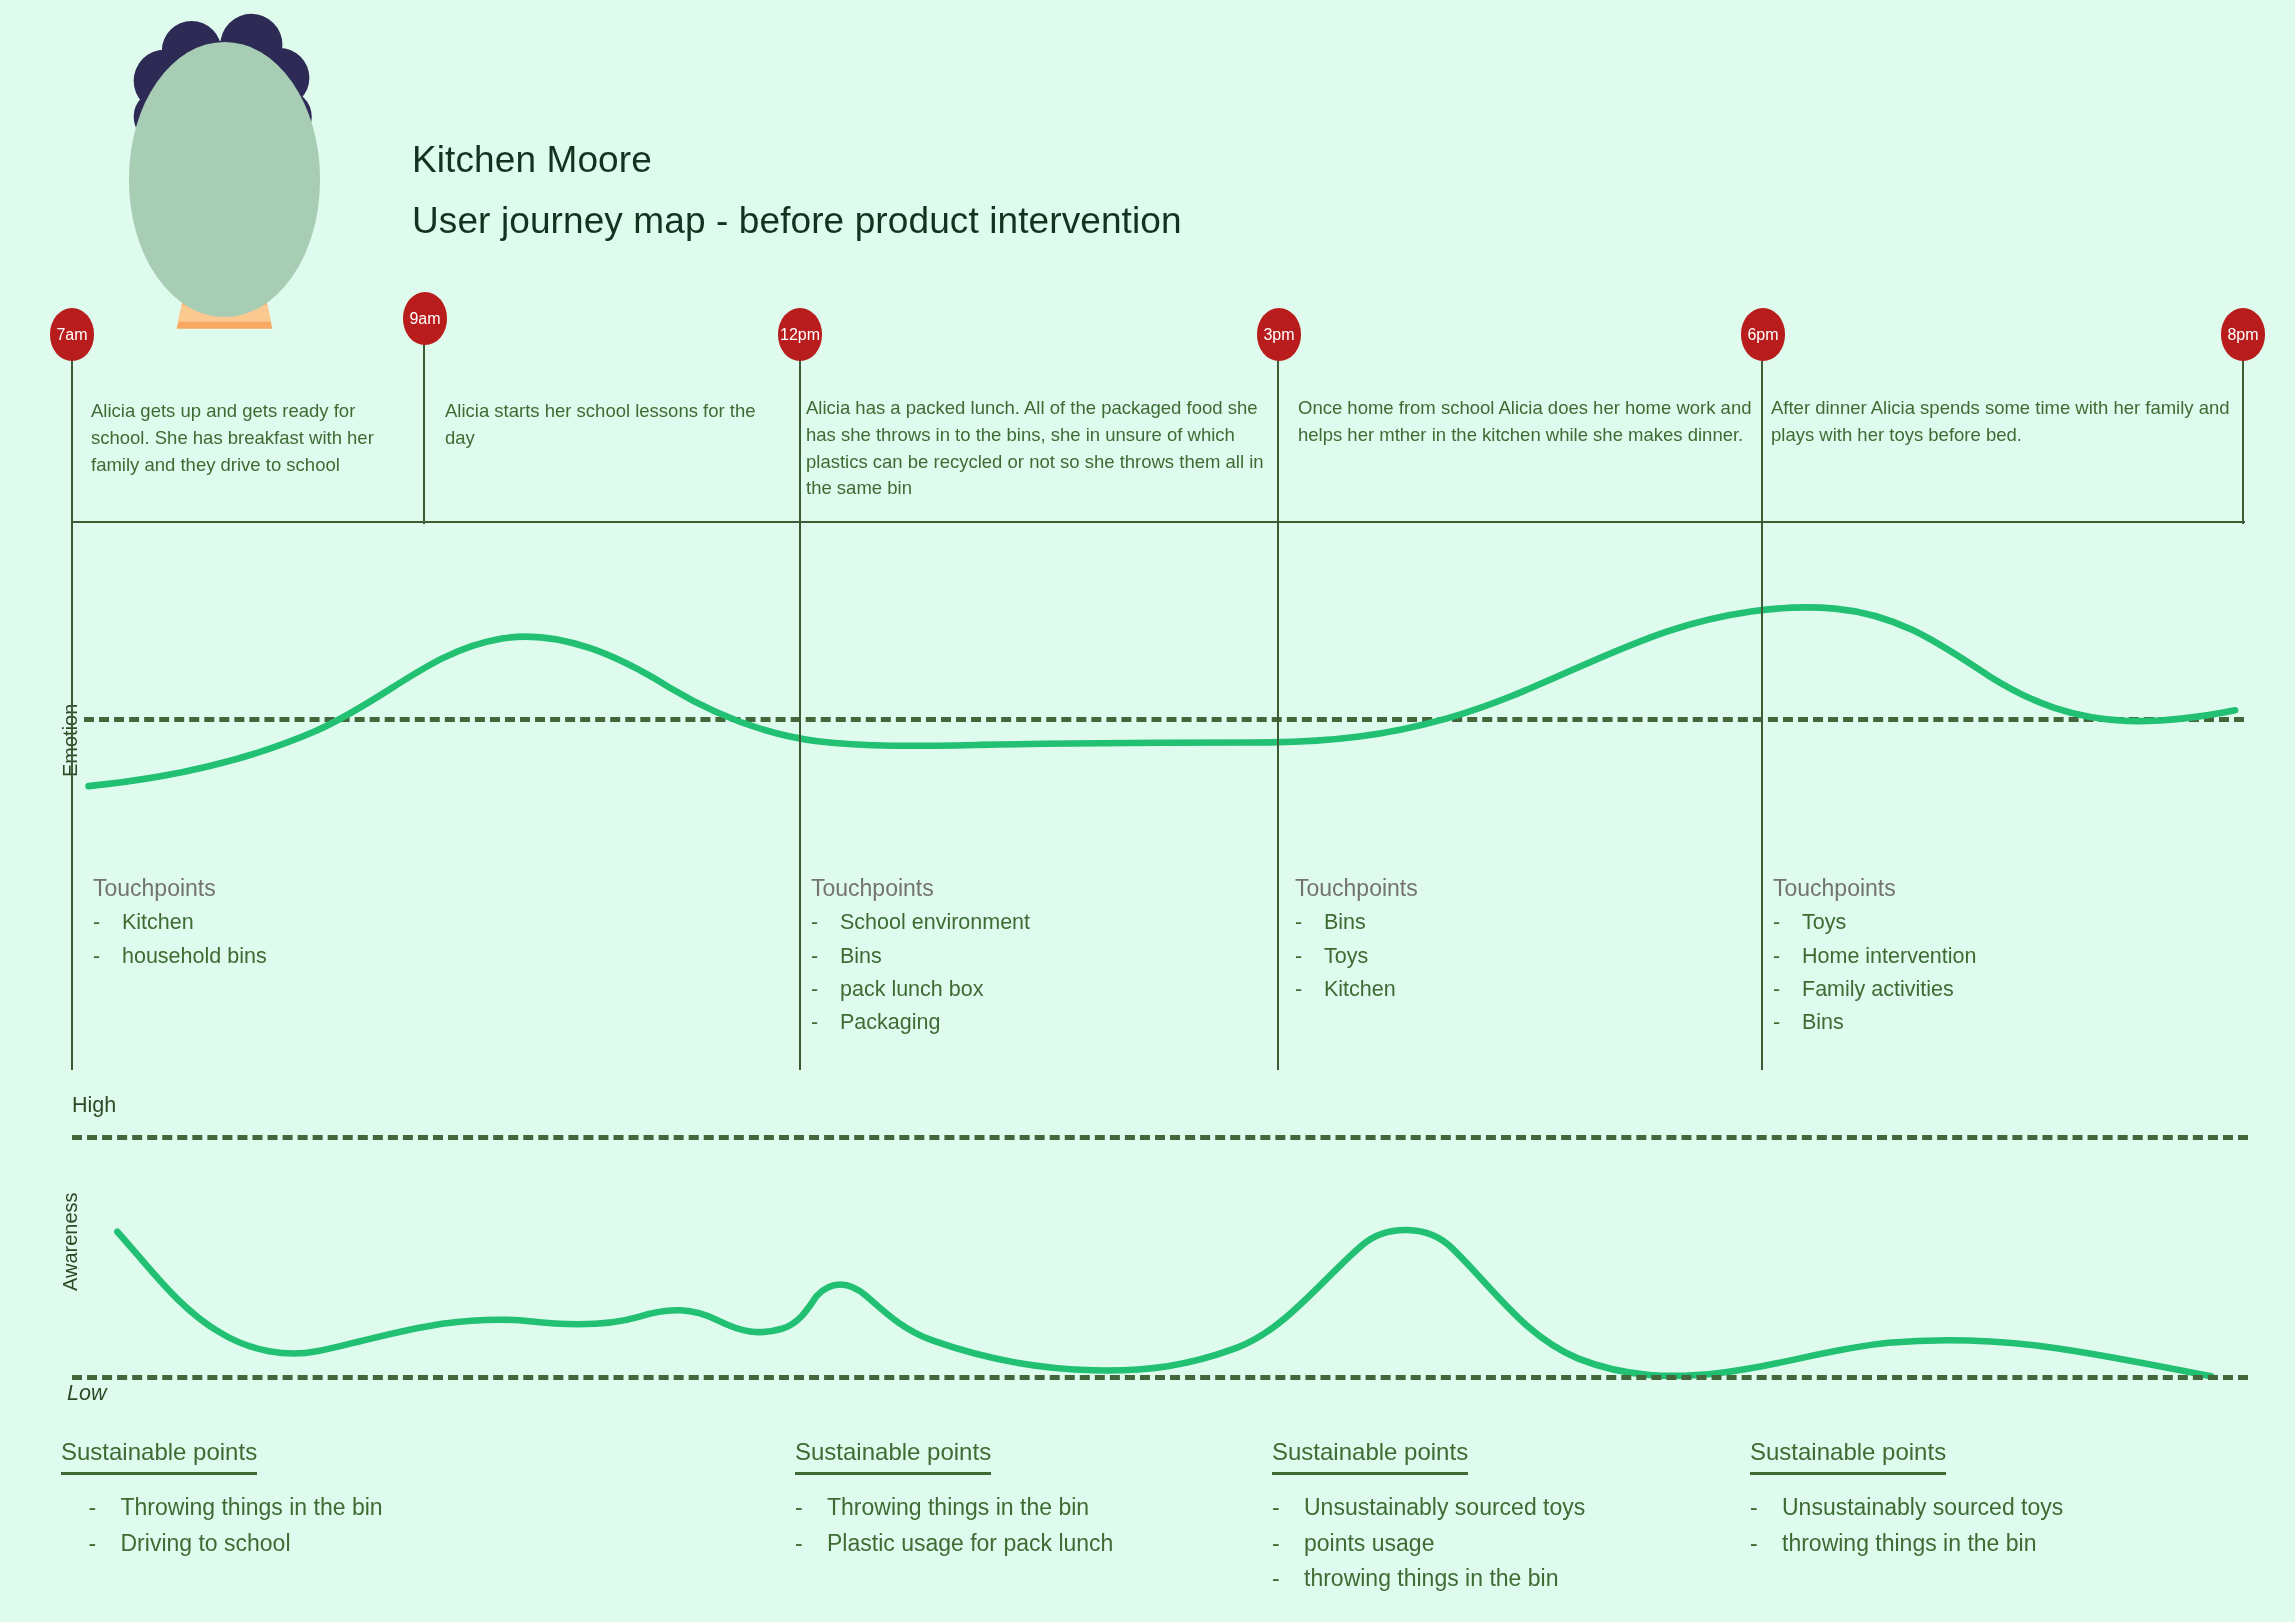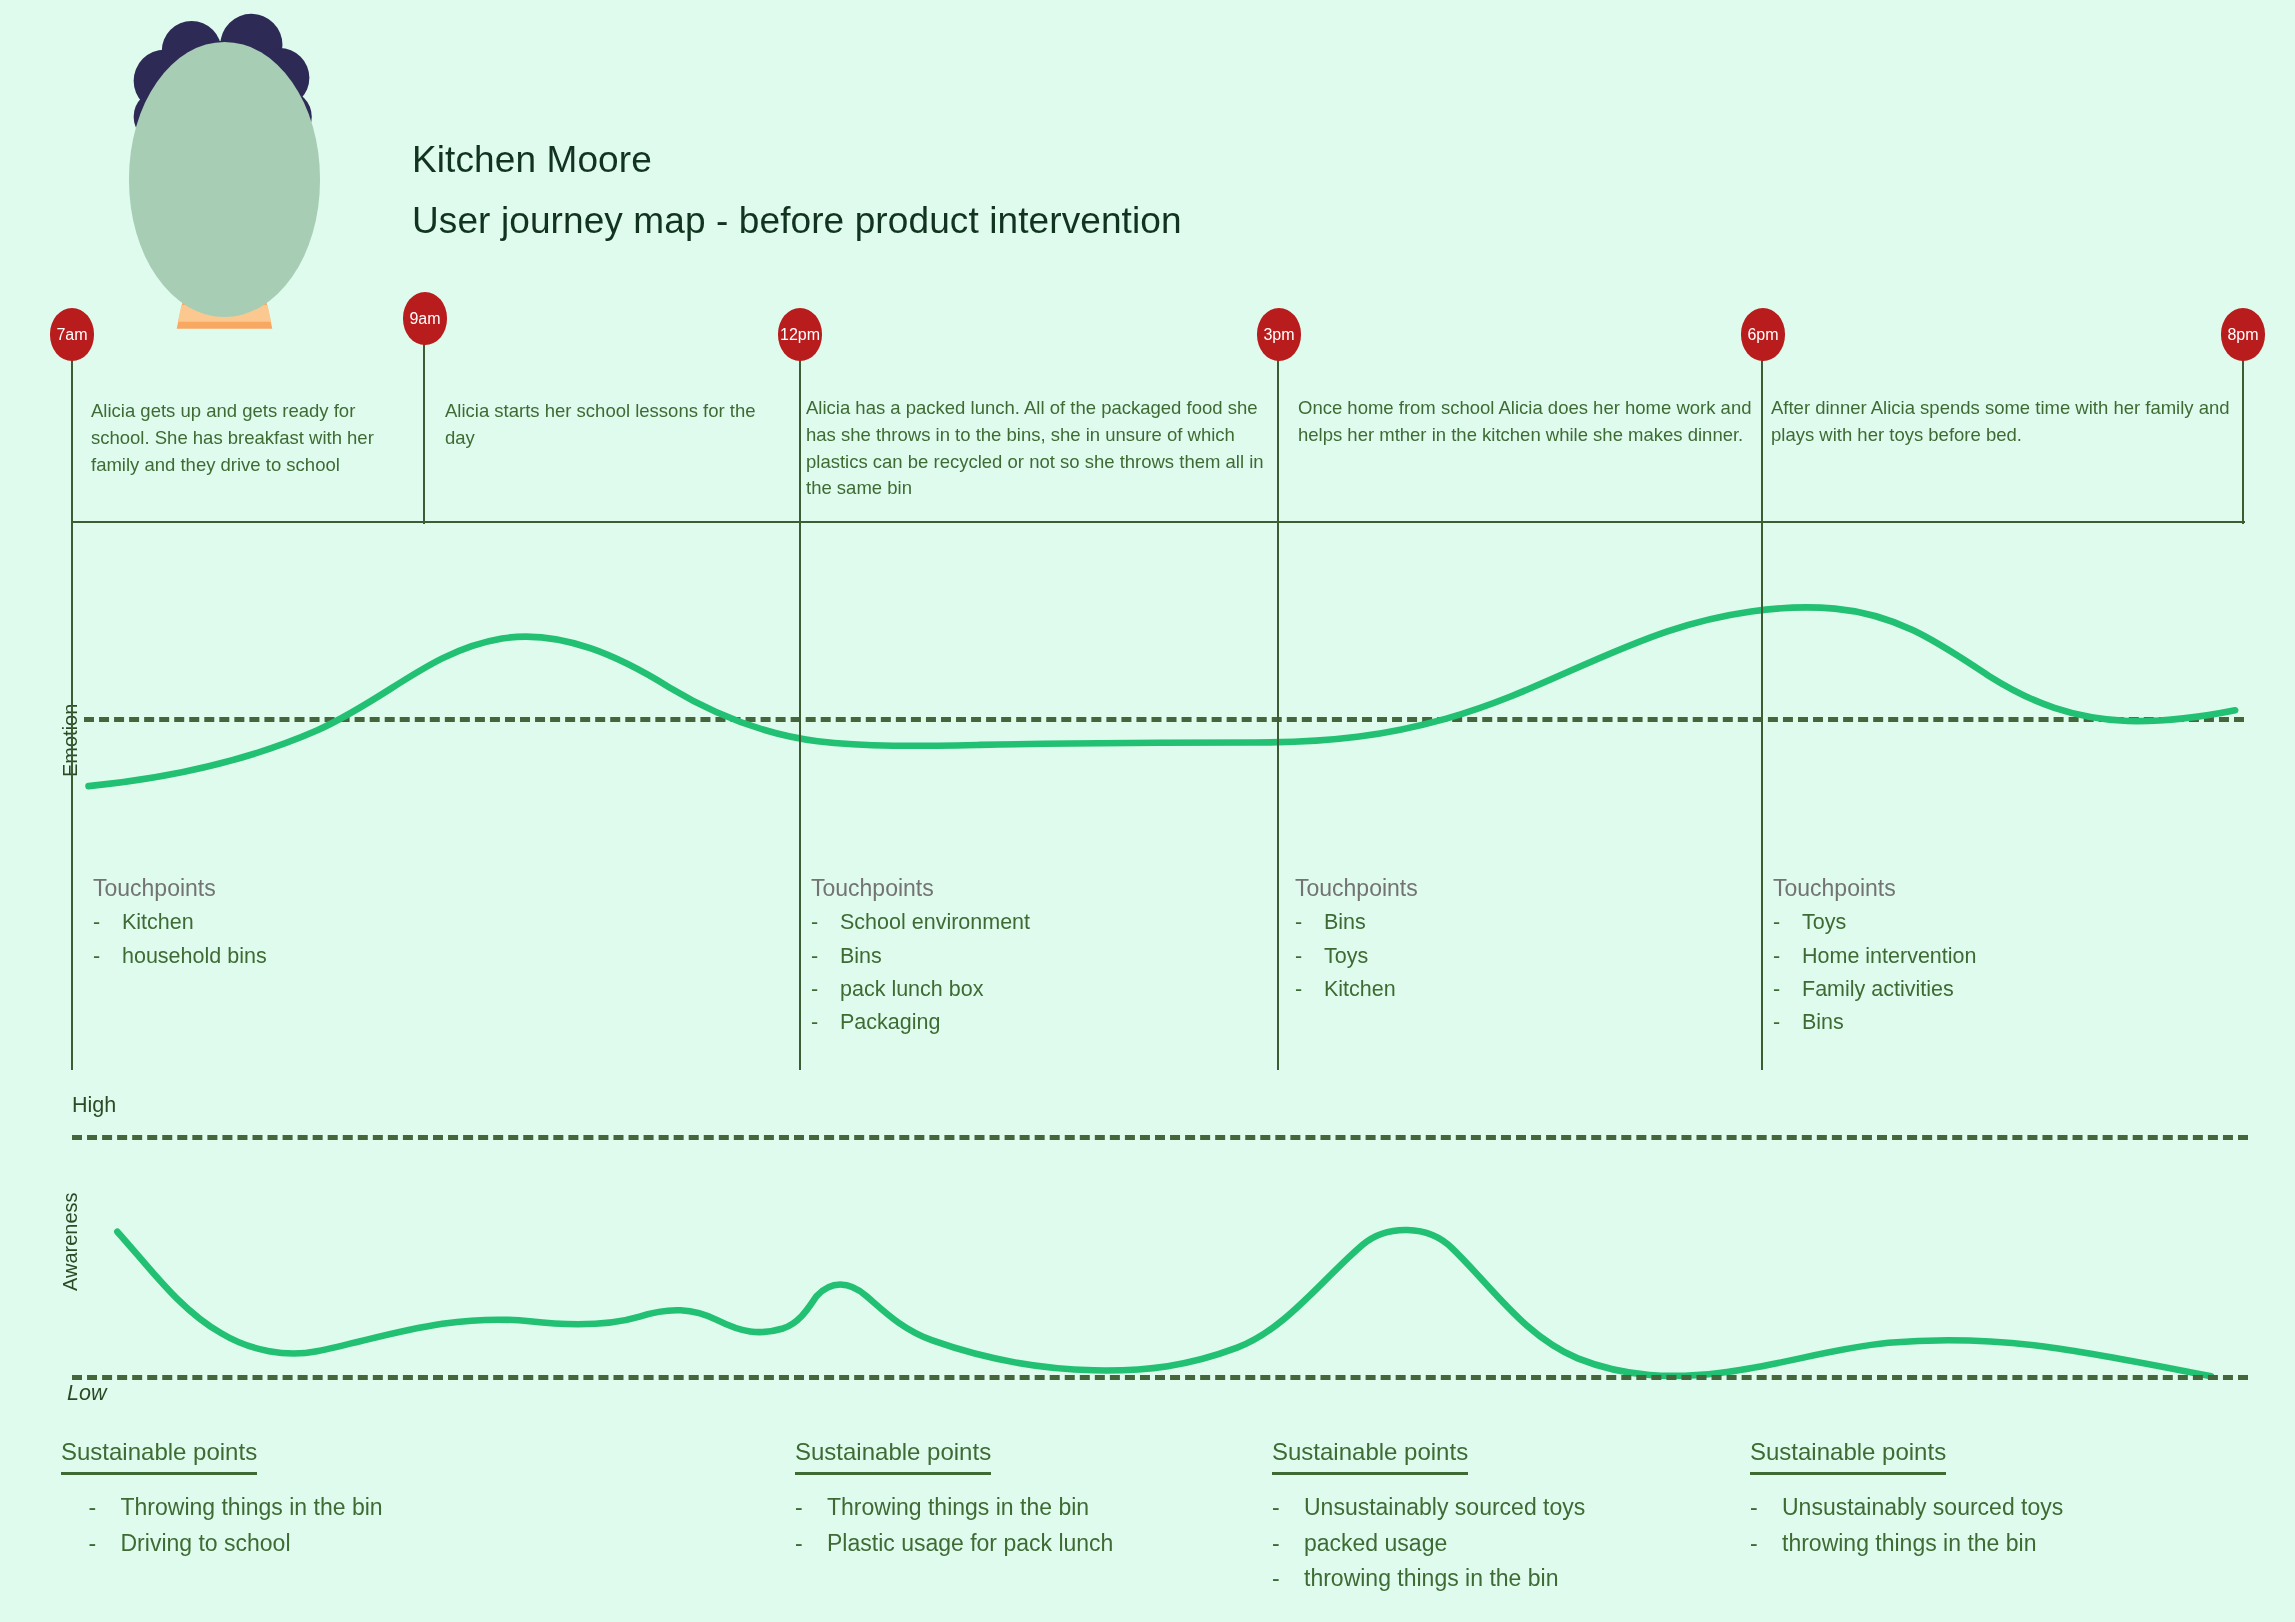"packed usage" span { text: packed -> points }
